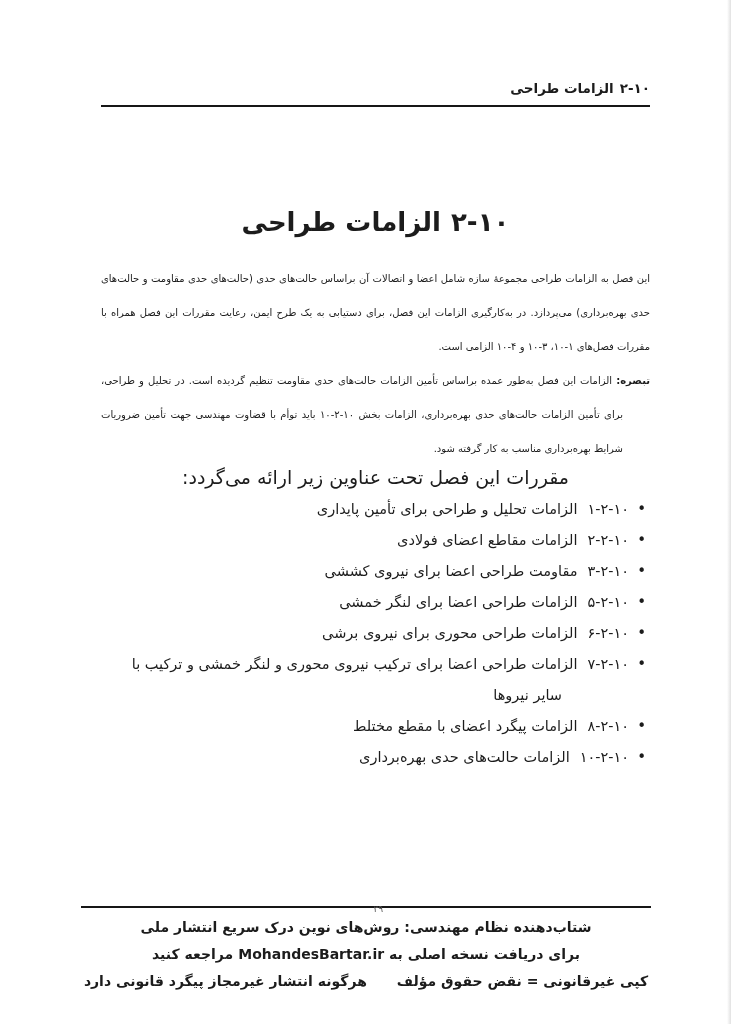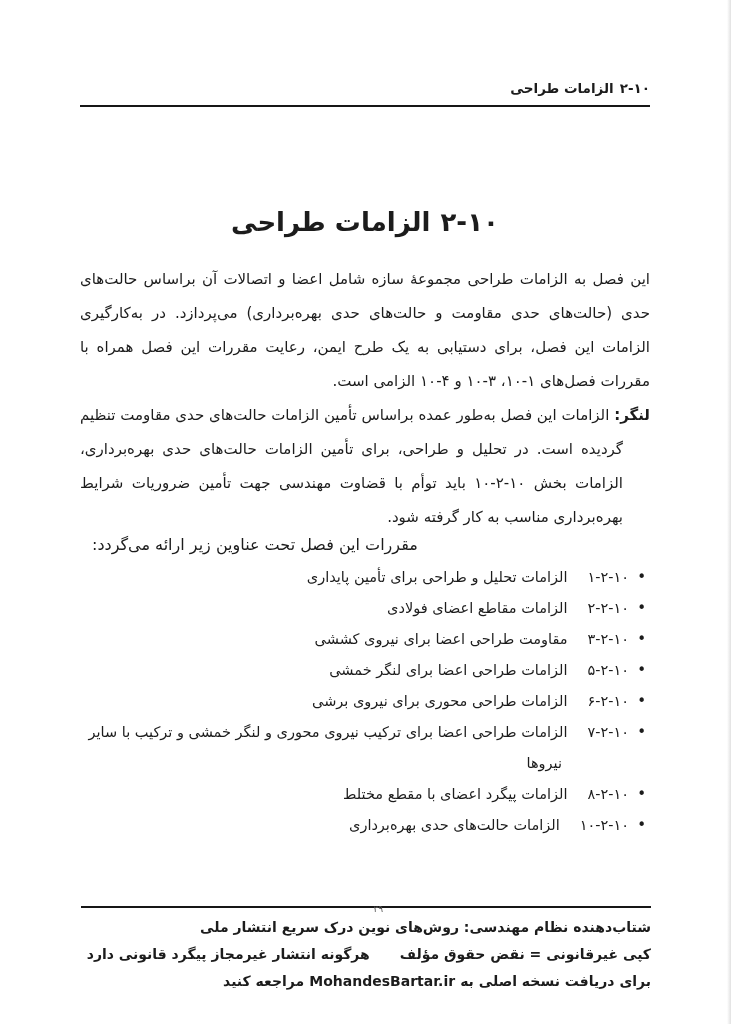"۲-۱۰الزامات طراحی" .page { padding: 78px 81px 0 80px -> 78px 81px 0 101px }
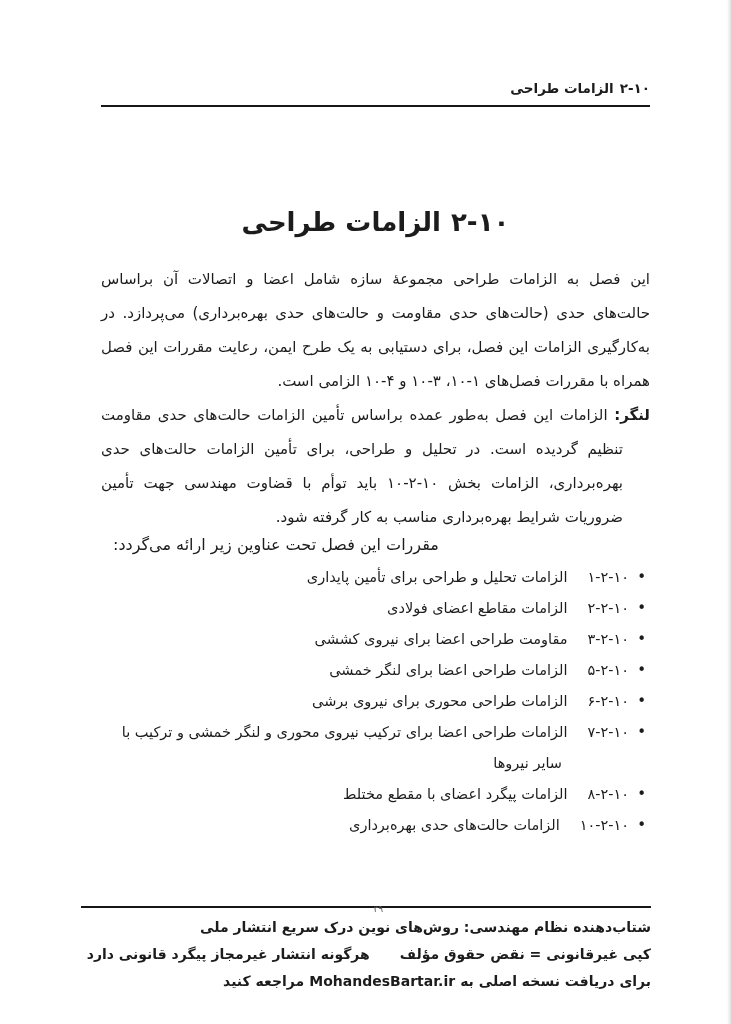"این فصل به الزامات طراحی" .para { font-size: 15px -> 10px }
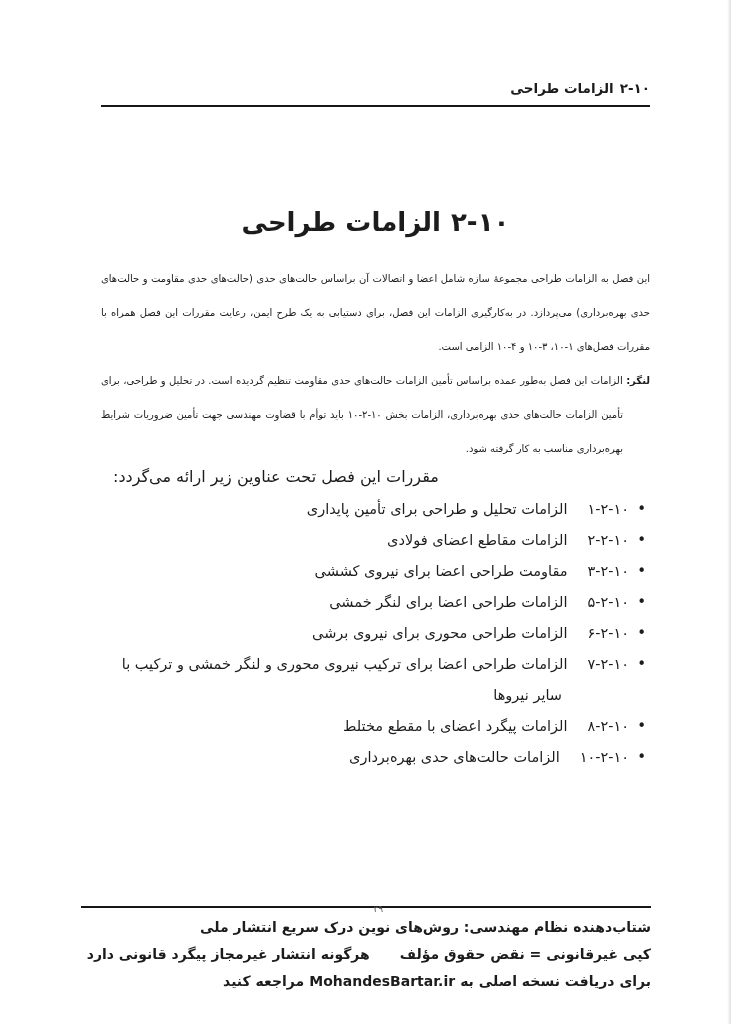"لنگر:" span.note-label { text: لنگر -> تبصره }
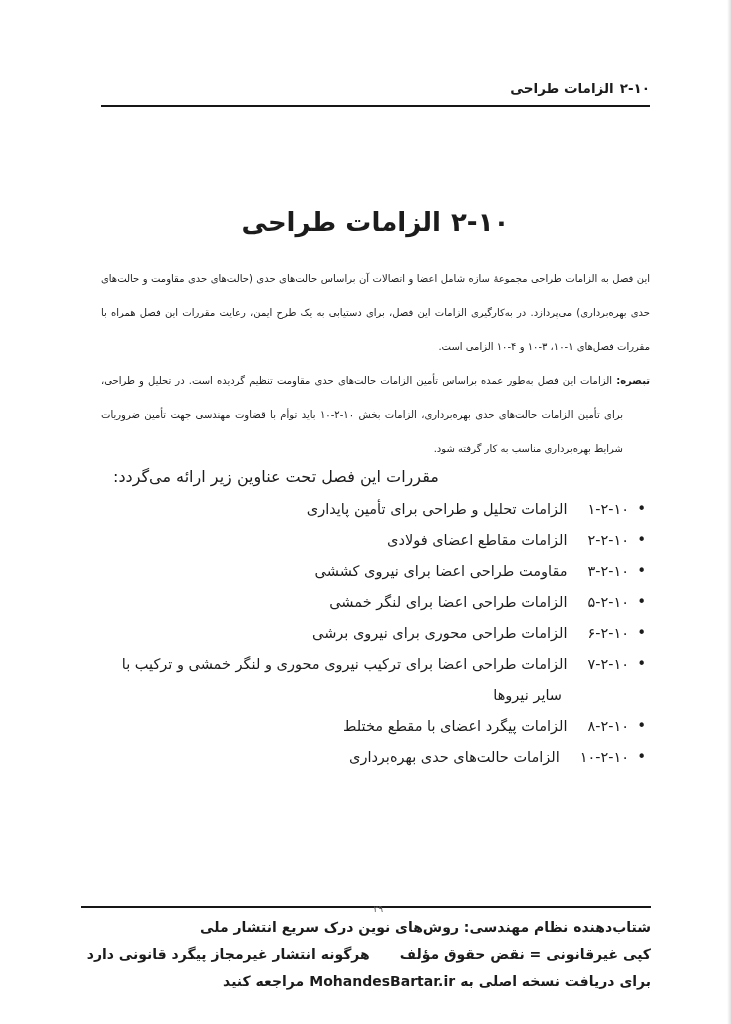"مقررات این فصل تحت عناوین" .list-intro { font-size: 16px -> 19px; text-align: left -> center }
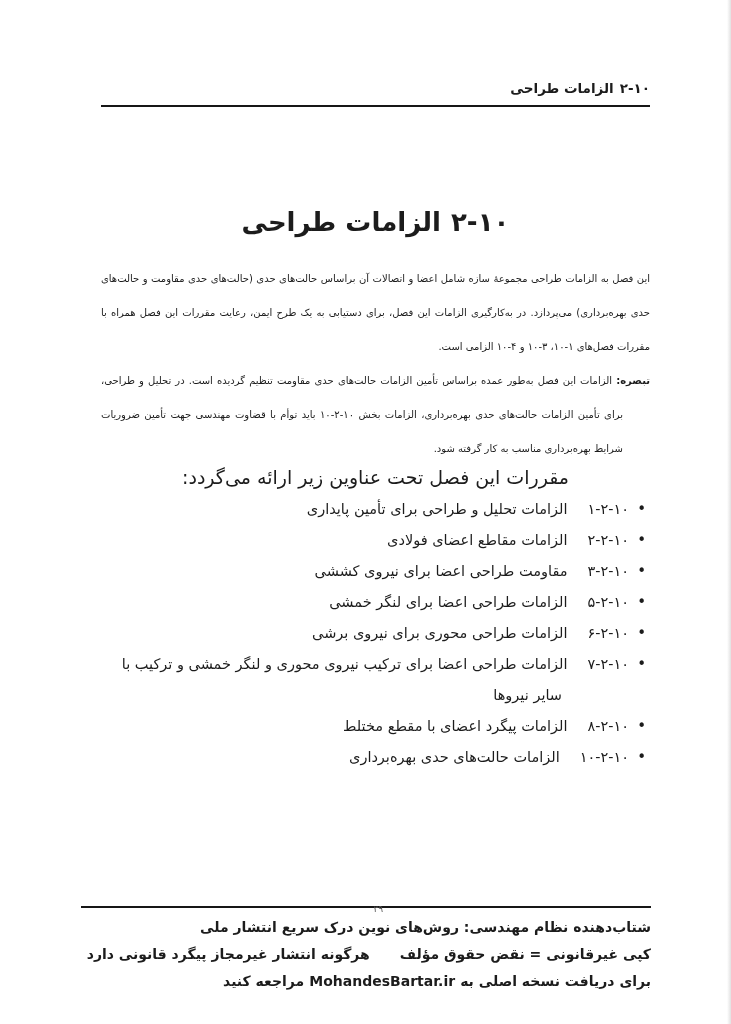"۱-۲-۱۰" .toc-item .num { margin-left: 20px -> 10px }
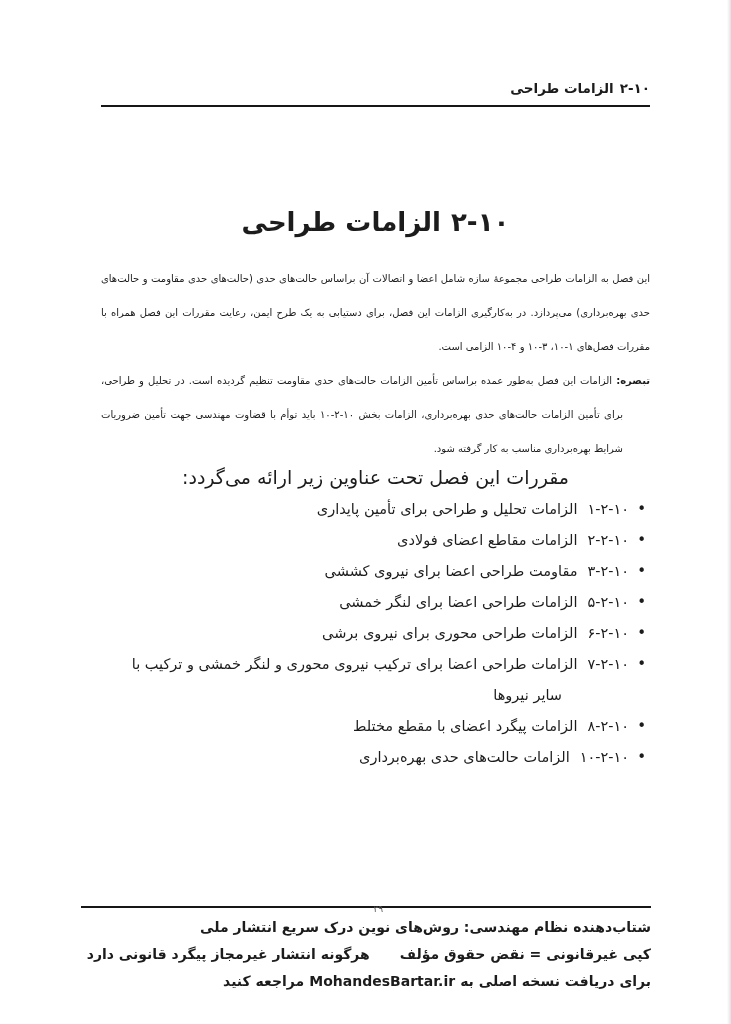"۳۹" .foot-line { text-align: right -> center }
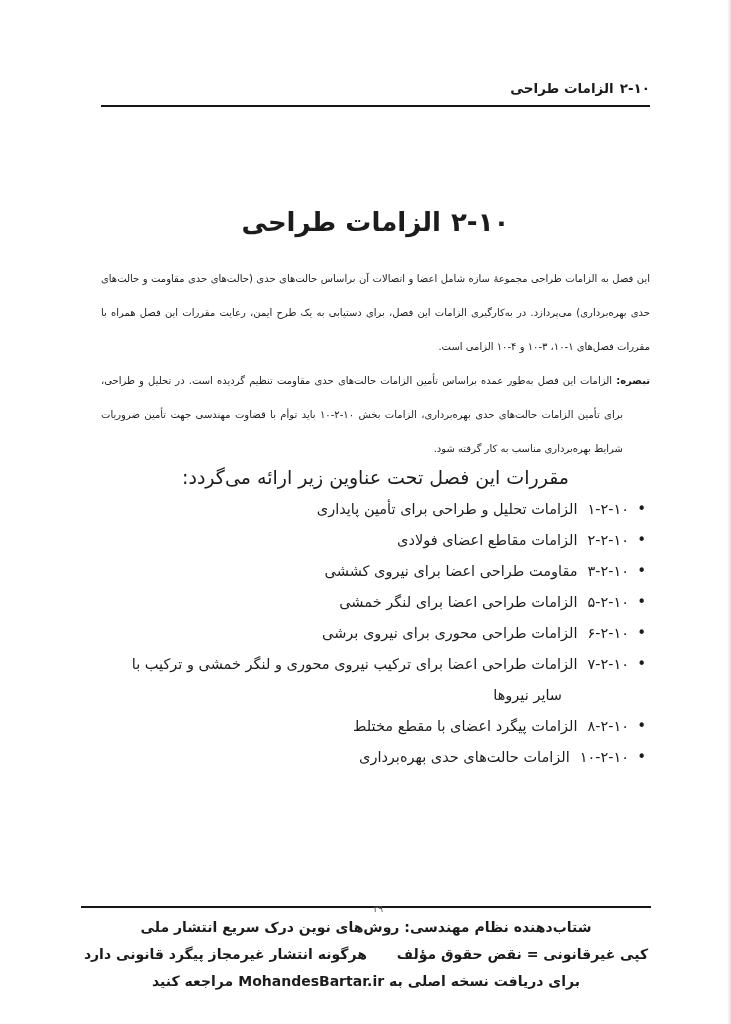"کپی غیرقانونی = نقض حقوق" div.foot-line { order: before "برای دریافت نسخه اصلی" -> after "برای دریافت نسخه اصلی" }
